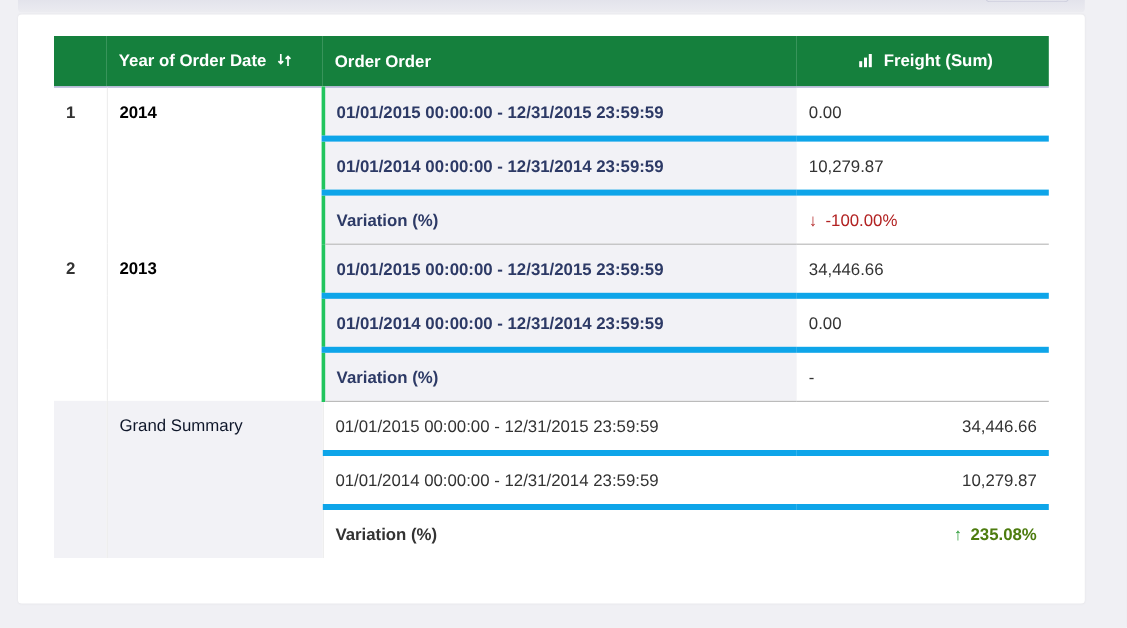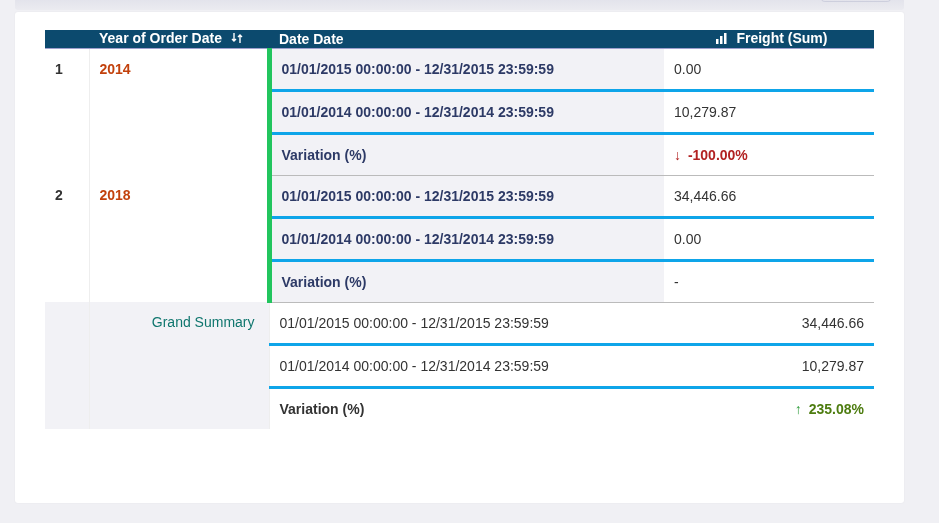"Year of Order Date" thead th { background: #0c4a6e -> #15803d; padding: 0 10px -> 12px 10px }
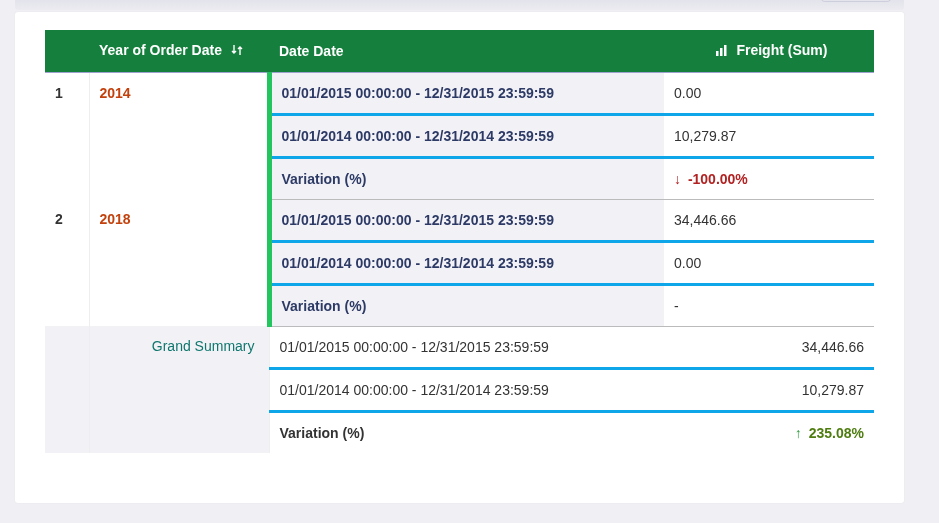"Date Date" span { text: Date Date -> Order Order }
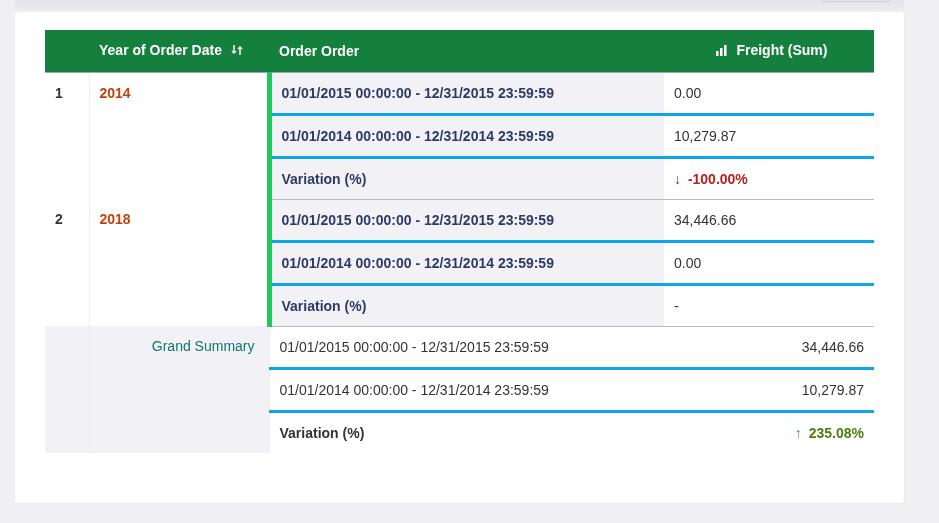"2014" td.year { border-right: 5px solid #22c55e -> 3px solid #22c55e; color: #c2410c -> #000000 }
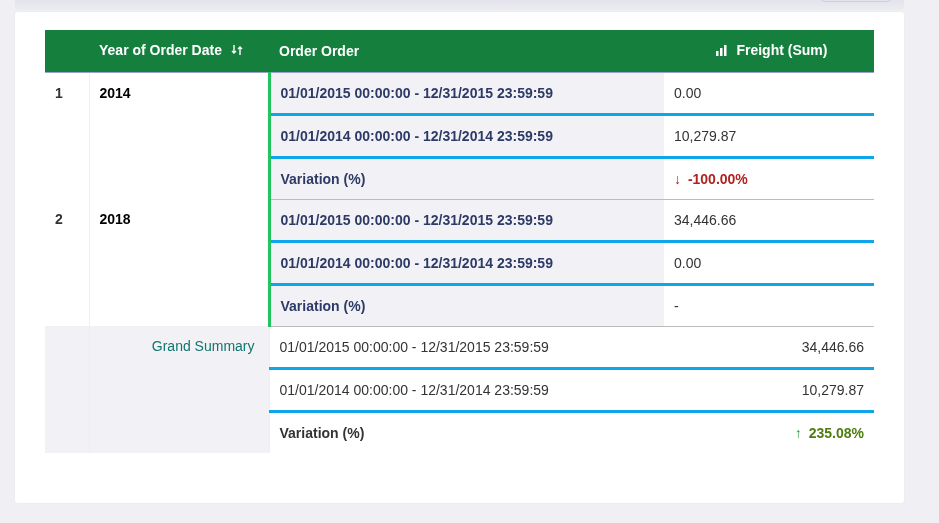"01/01/2015 00:00:00 - 12/31/2015" tbody td { border-bottom: 3px solid #0ea5e9 -> 5px solid #0ea5e9 }
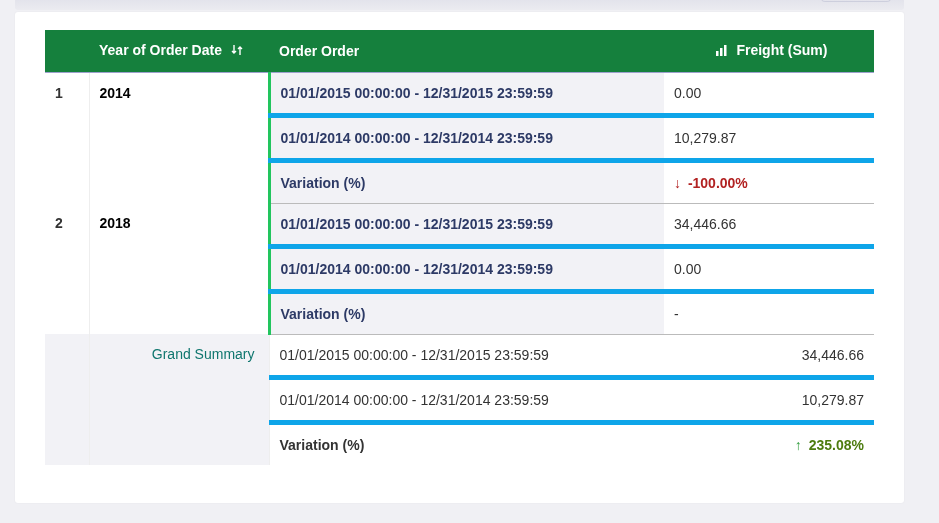"-100.00%" .neg { font-weight: 700 -> 400 }
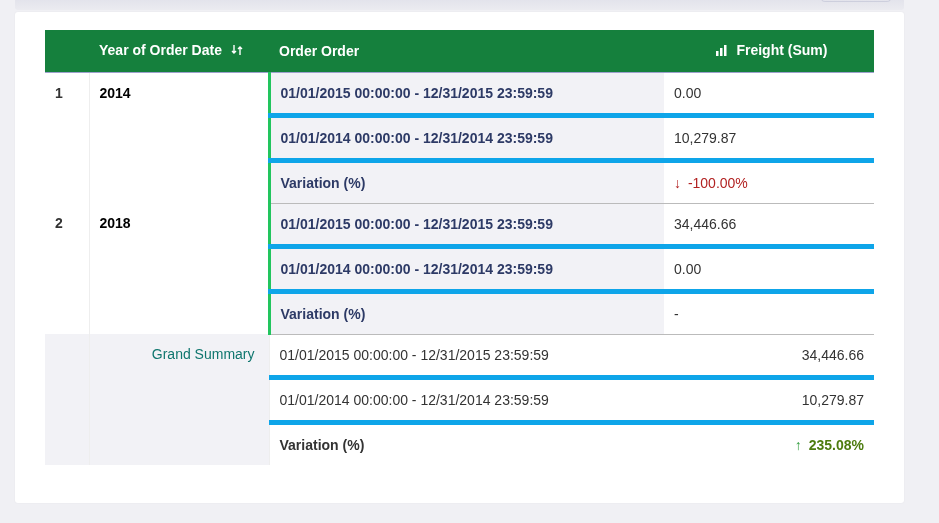"2018" td.year { text: 2018 -> 2013 }
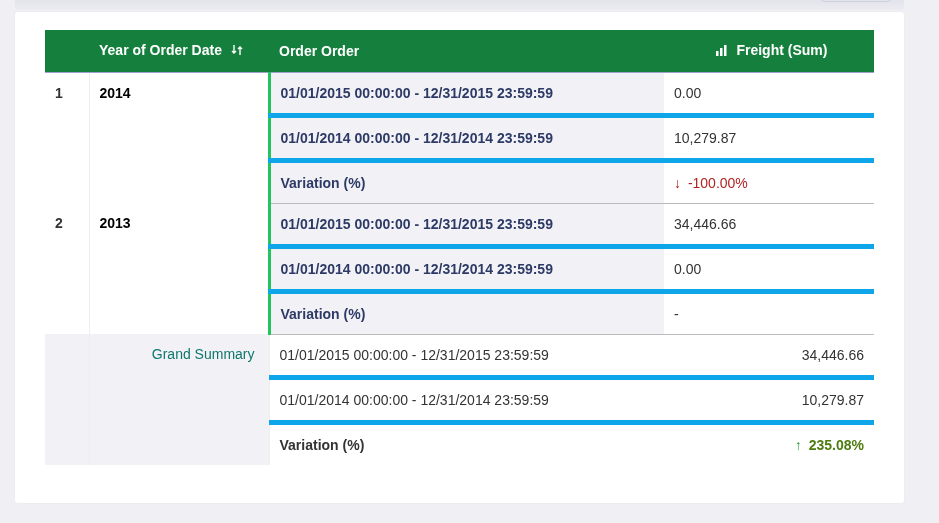"Grand Summary" tr.summary td.year-sum { color: #0f766e -> #0f172a; text-align: right -> none }
